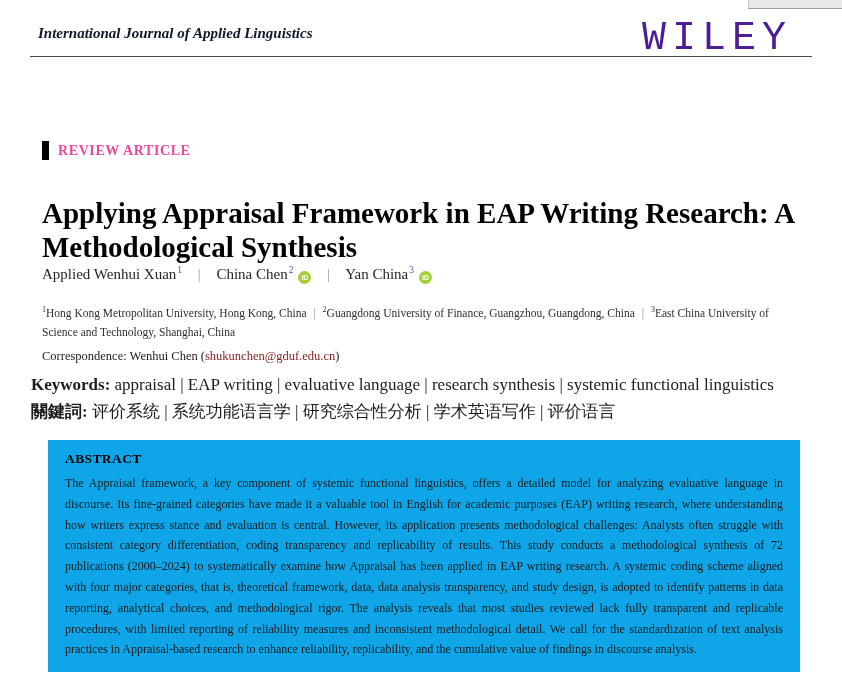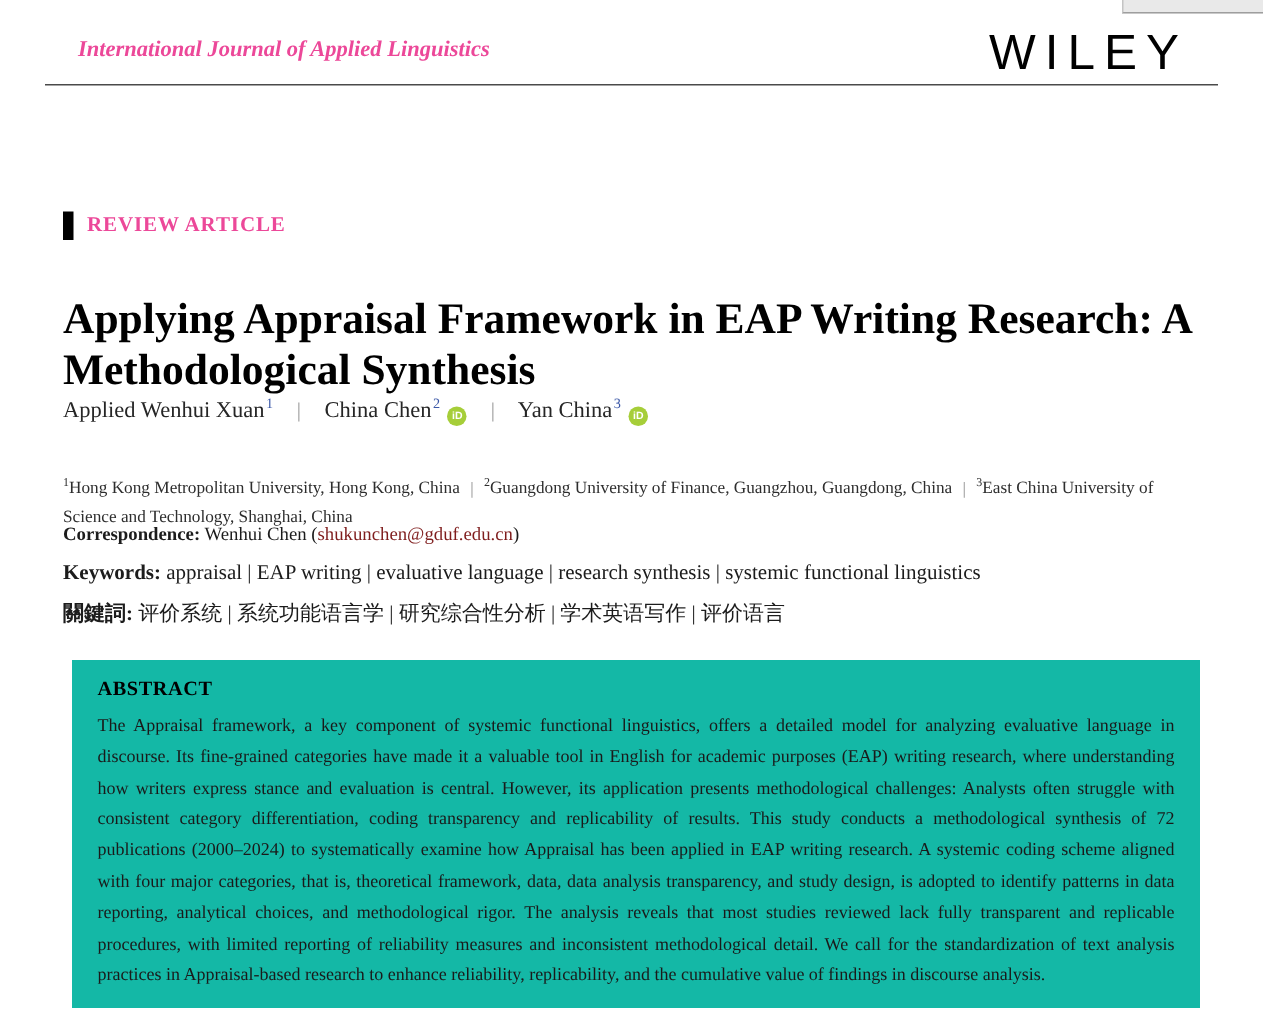"International Journal of Applied" .journal-name { color: #ec4899 -> #0f172a; left: 52px -> 38px }
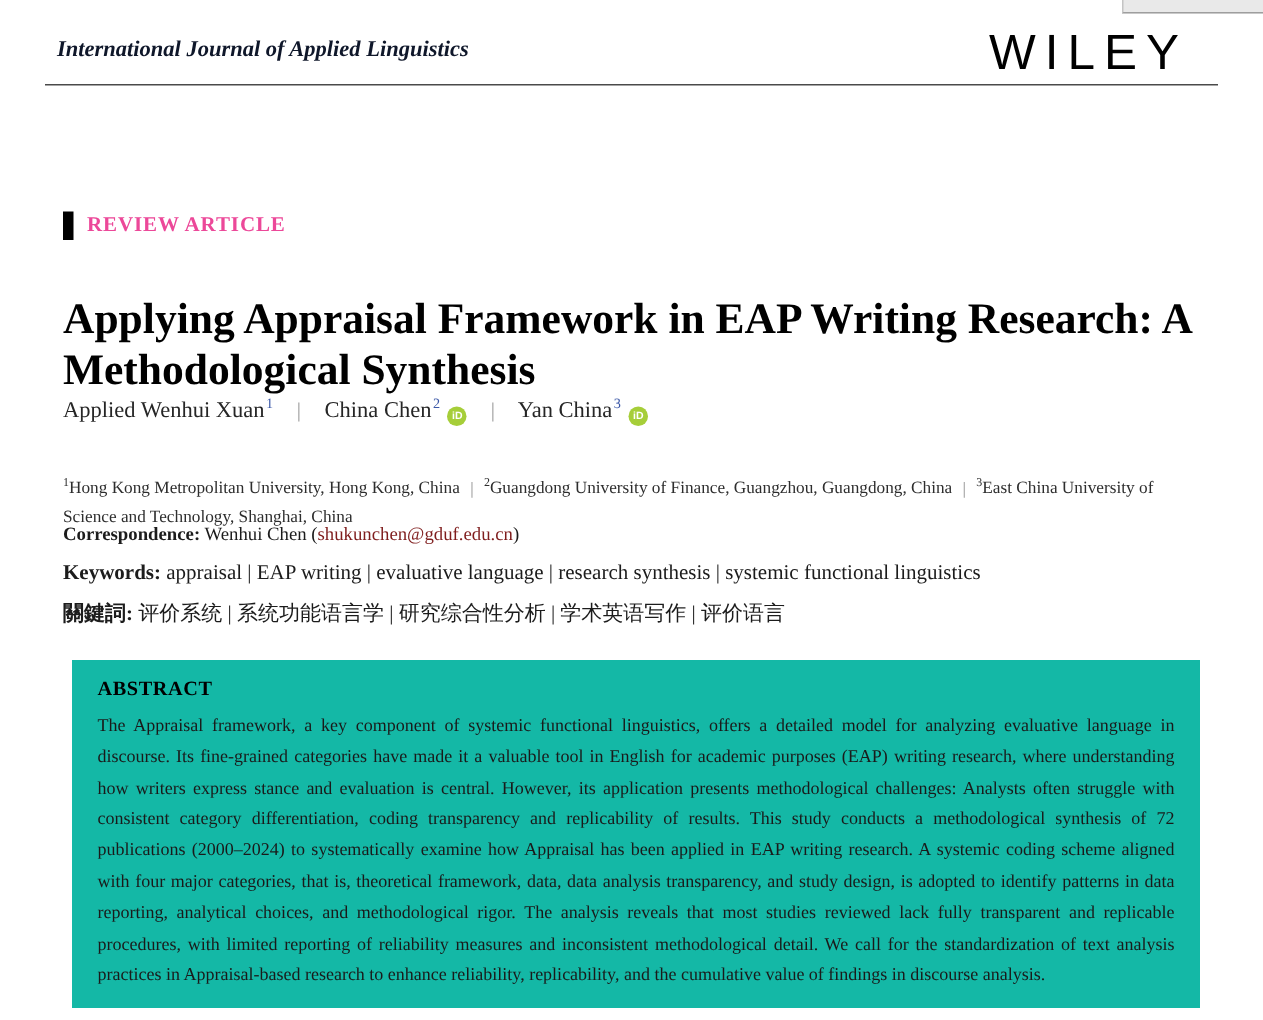"WILEY" .wiley-logo { color: #000000 -> #4c1d95; font-family: Liberation Sans, sans-serif -> Liberation Mono, monospace; font-size: 33px -> 40px }
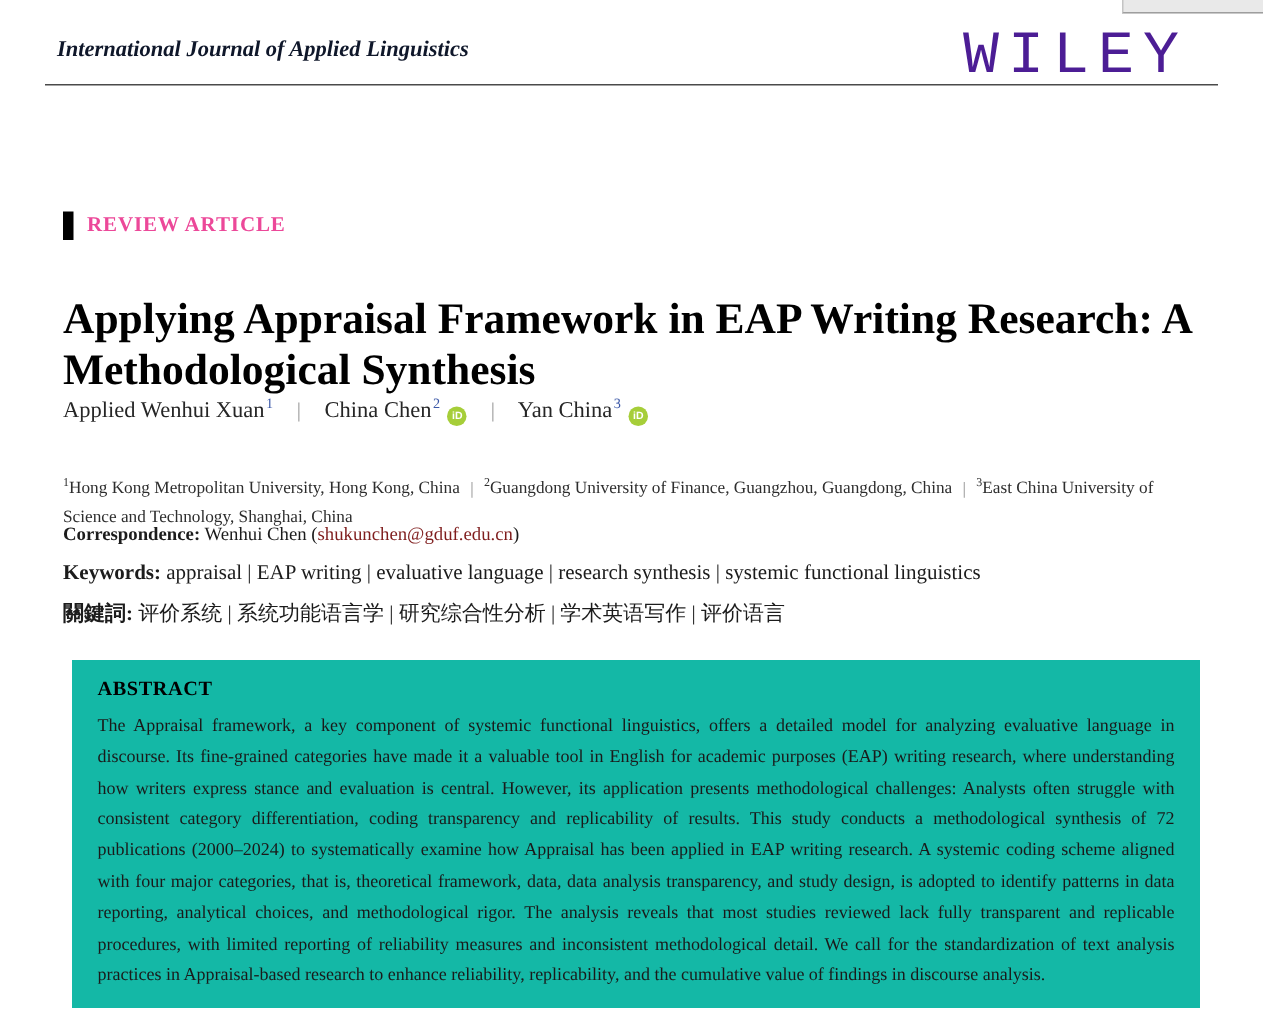"1Hong Kong Metropolitan University, Hong" .affiliations { top: 312px -> 300px }
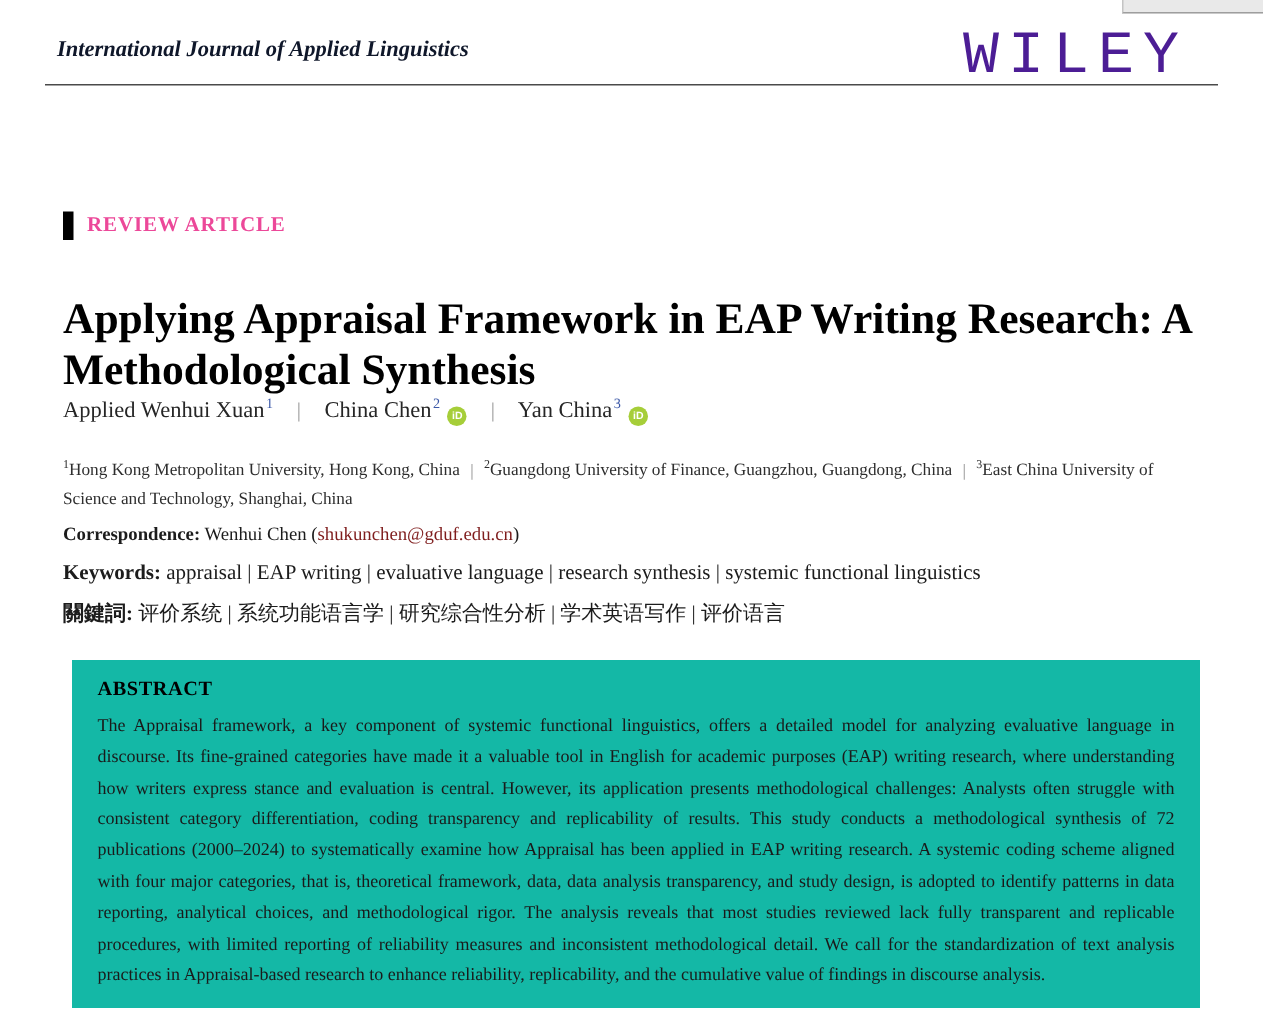"Correspondence:" .correspondence .label { font-weight: bold -> normal }
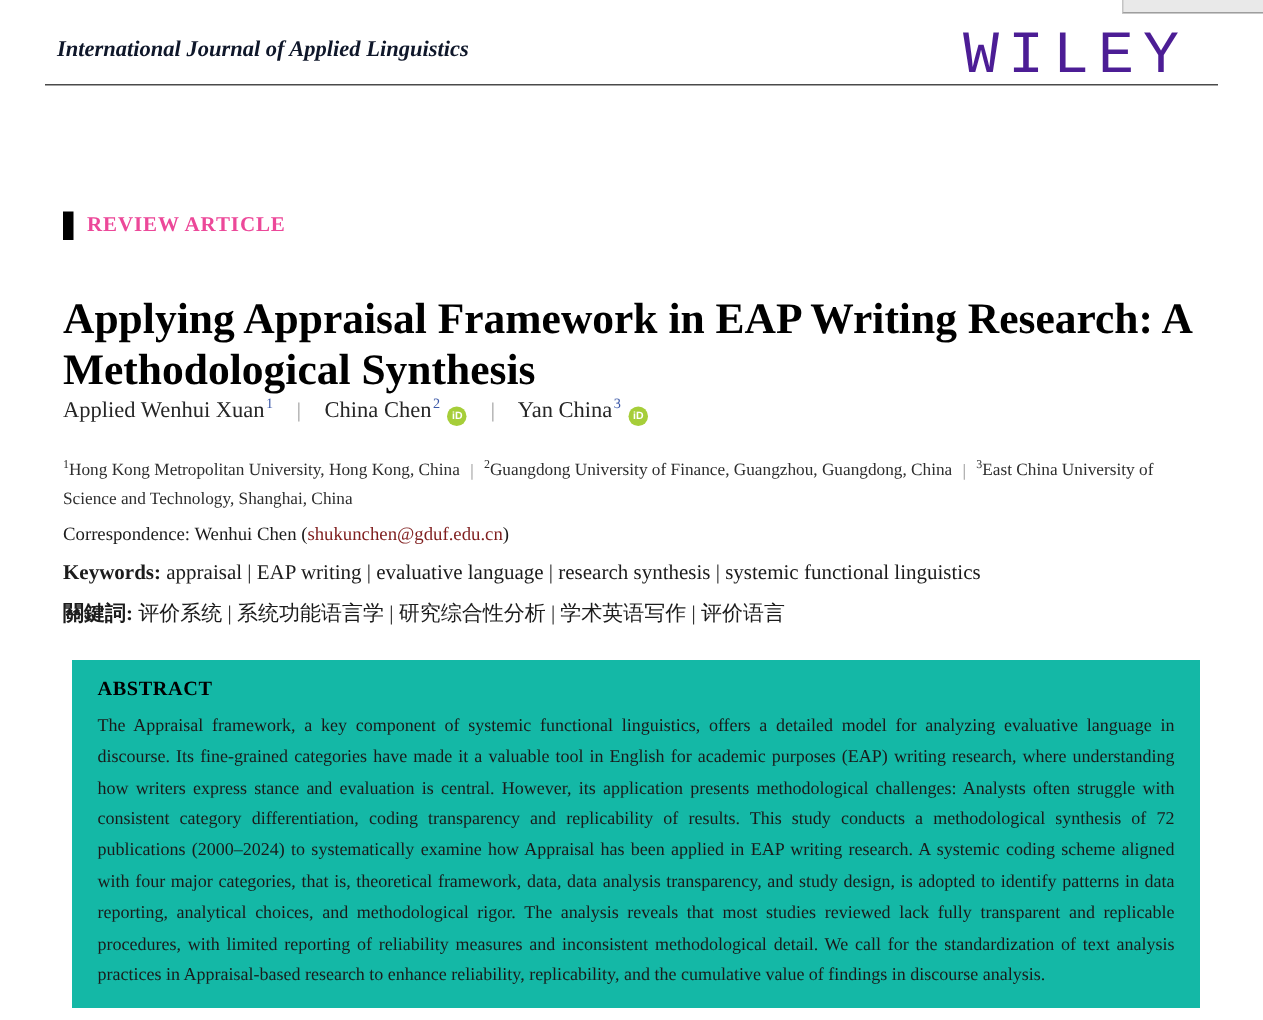"Keywords: appraisal | EAP writing" .keywords-line { font-size: 14px -> 17px; left: 42px -> 31px }
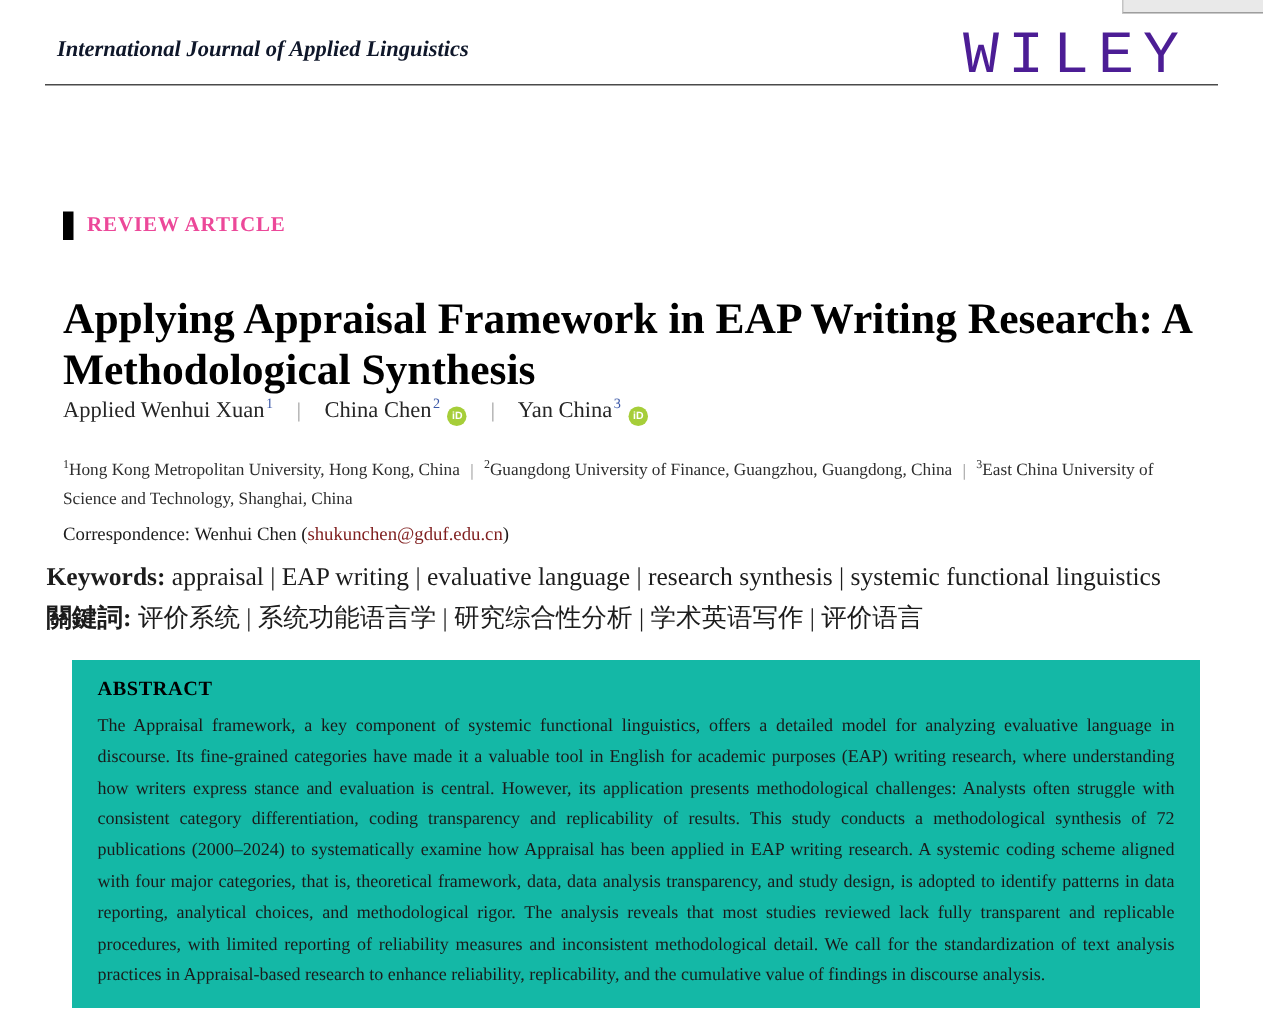"ABSTRACT" .abstract-box { background: #14b8a6 -> #0ea5e9 }
